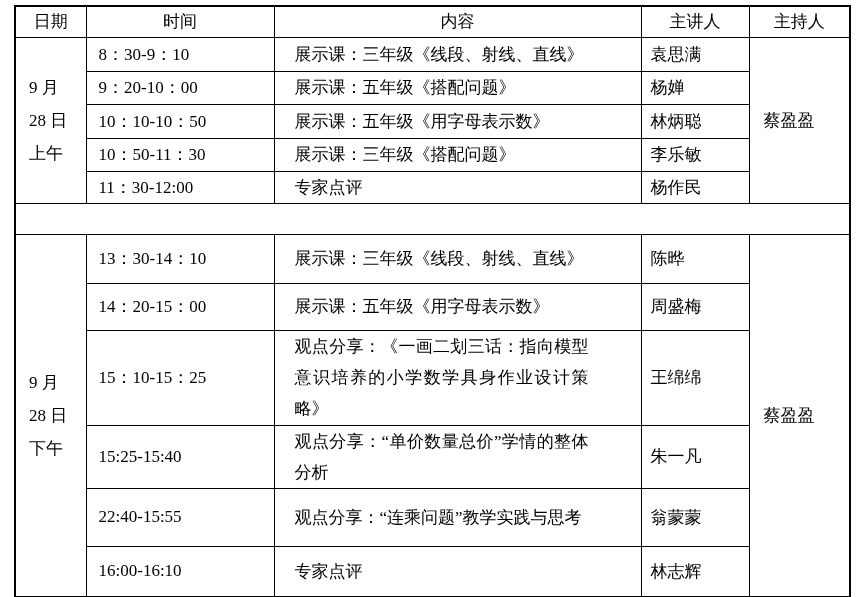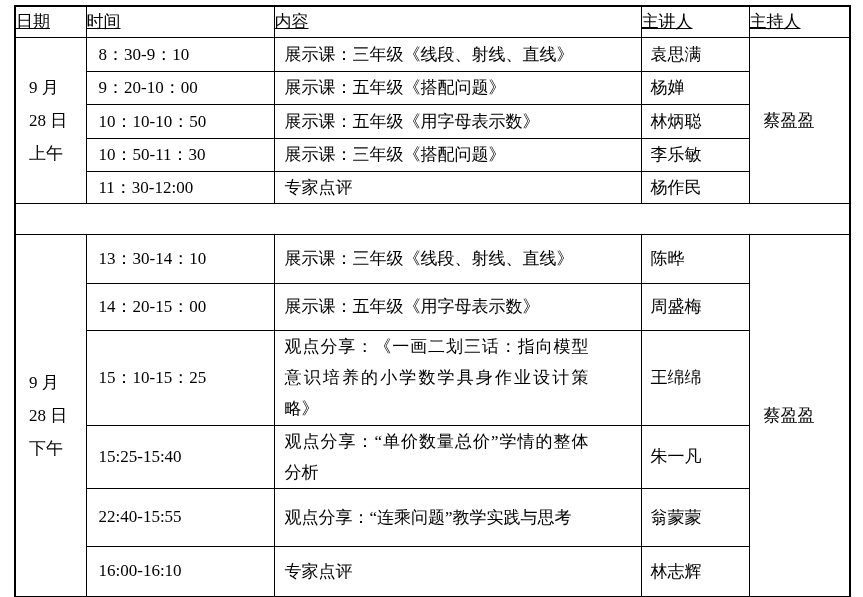"日期" th { text-align: left -> center; text-decoration: underline -> none }
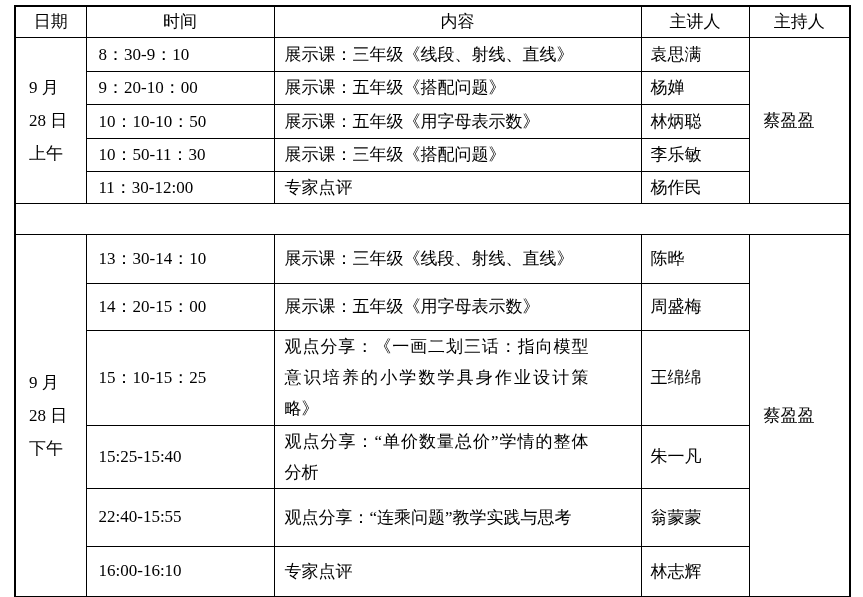"展示课：三年级《线段、射线、直线》" td.content-cell { padding-left: 10px -> 20px }
